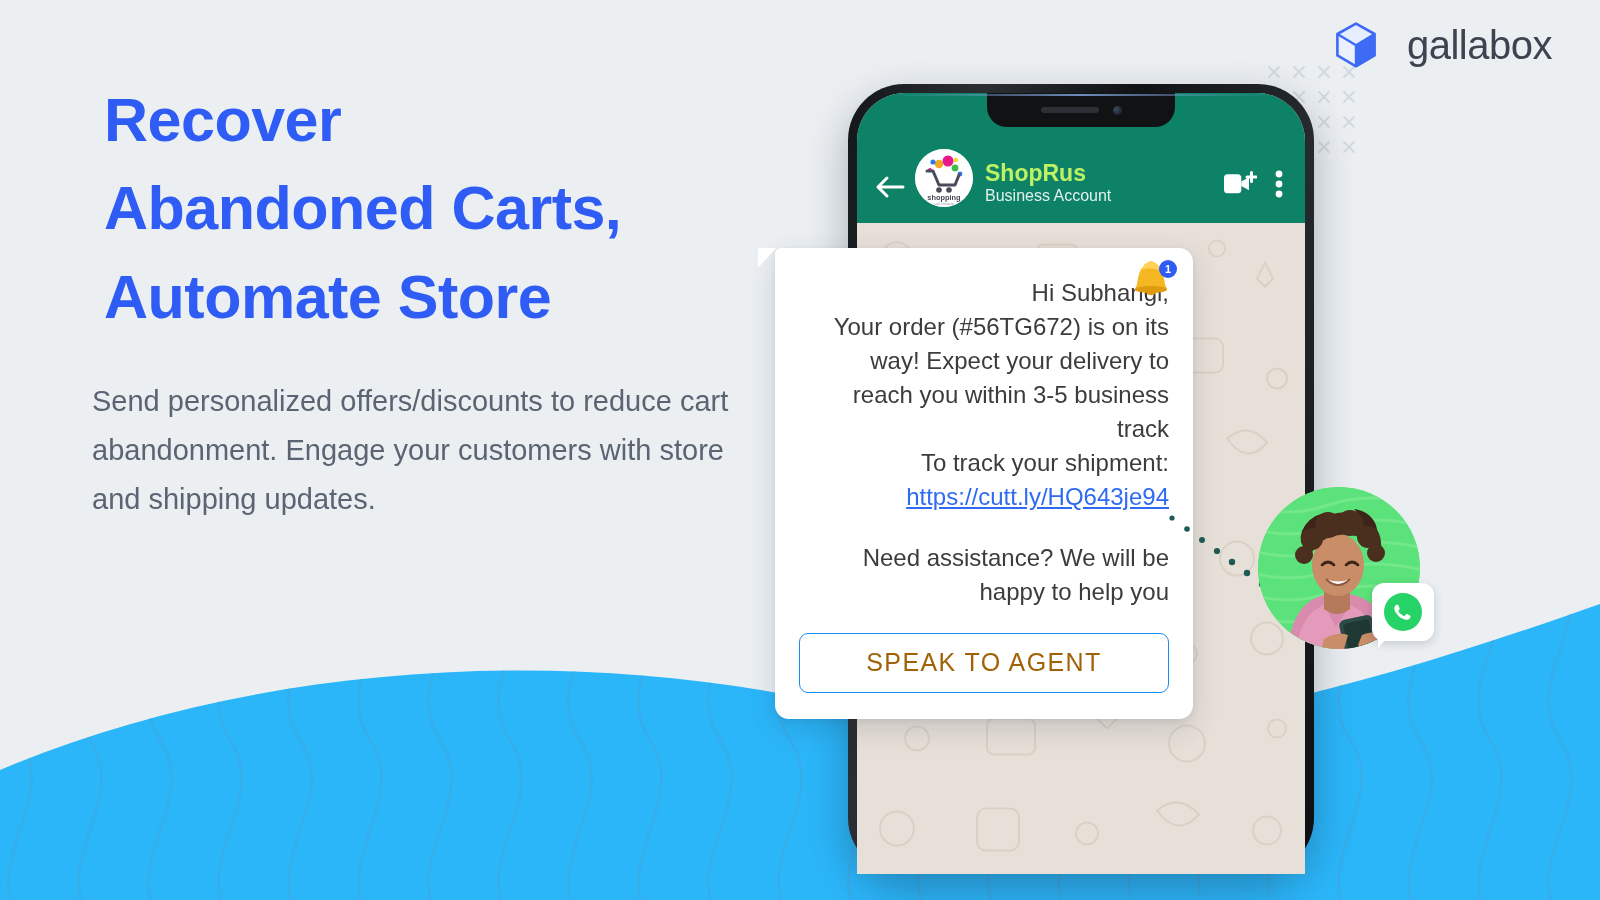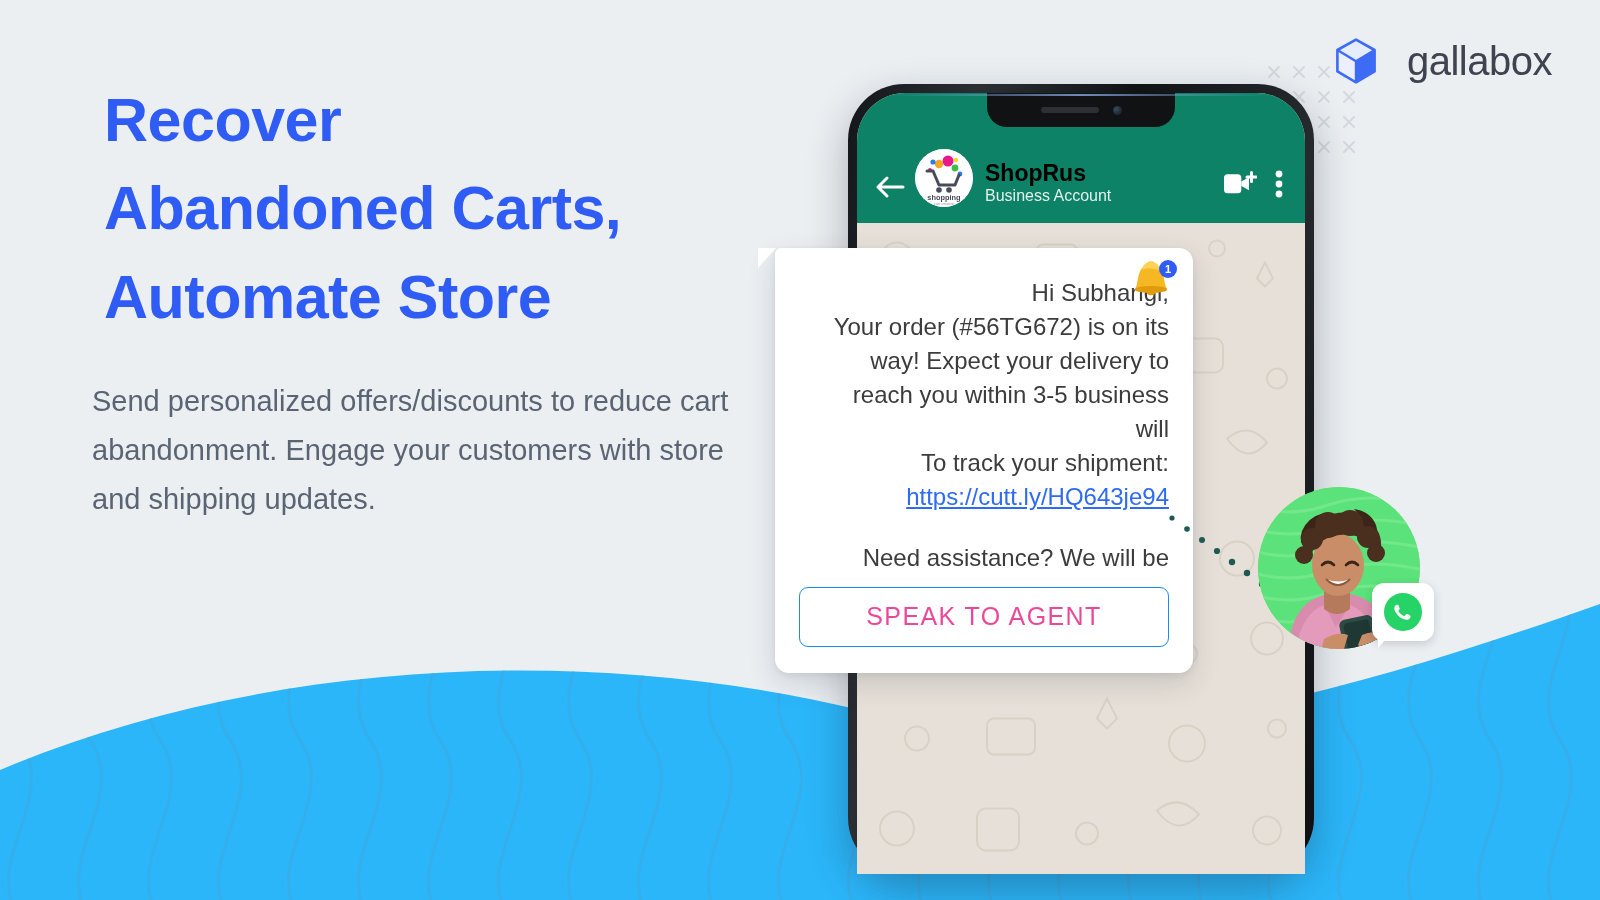"gallabox" .brand { margin-top: 16px -> none }
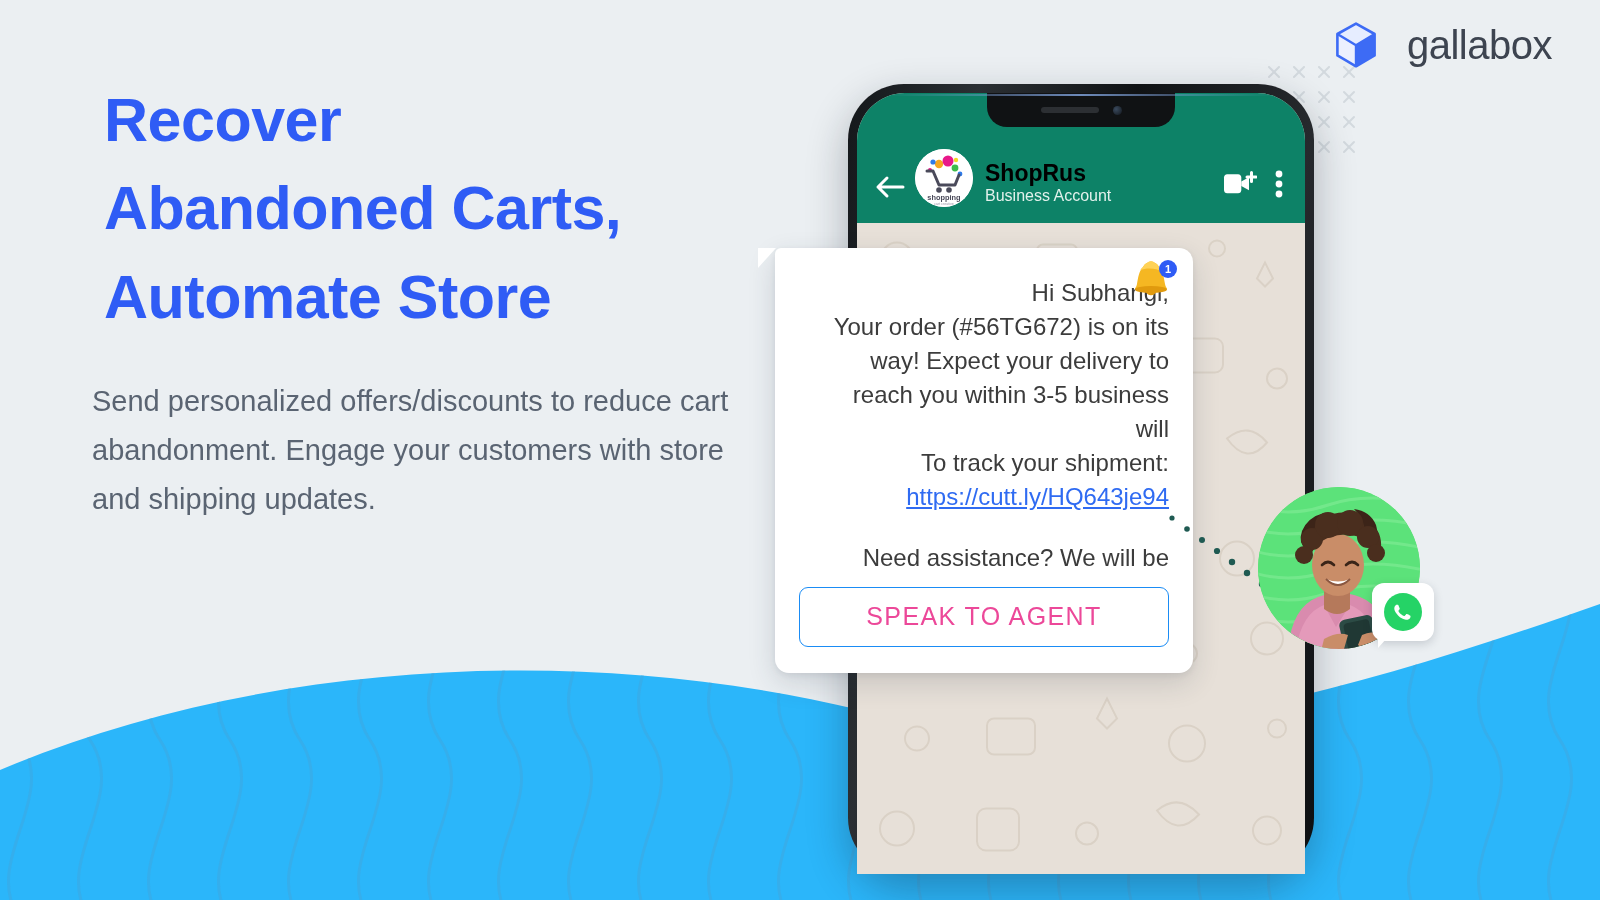"ShopRus" .wa-title { color: #000000 -> #bef264 }
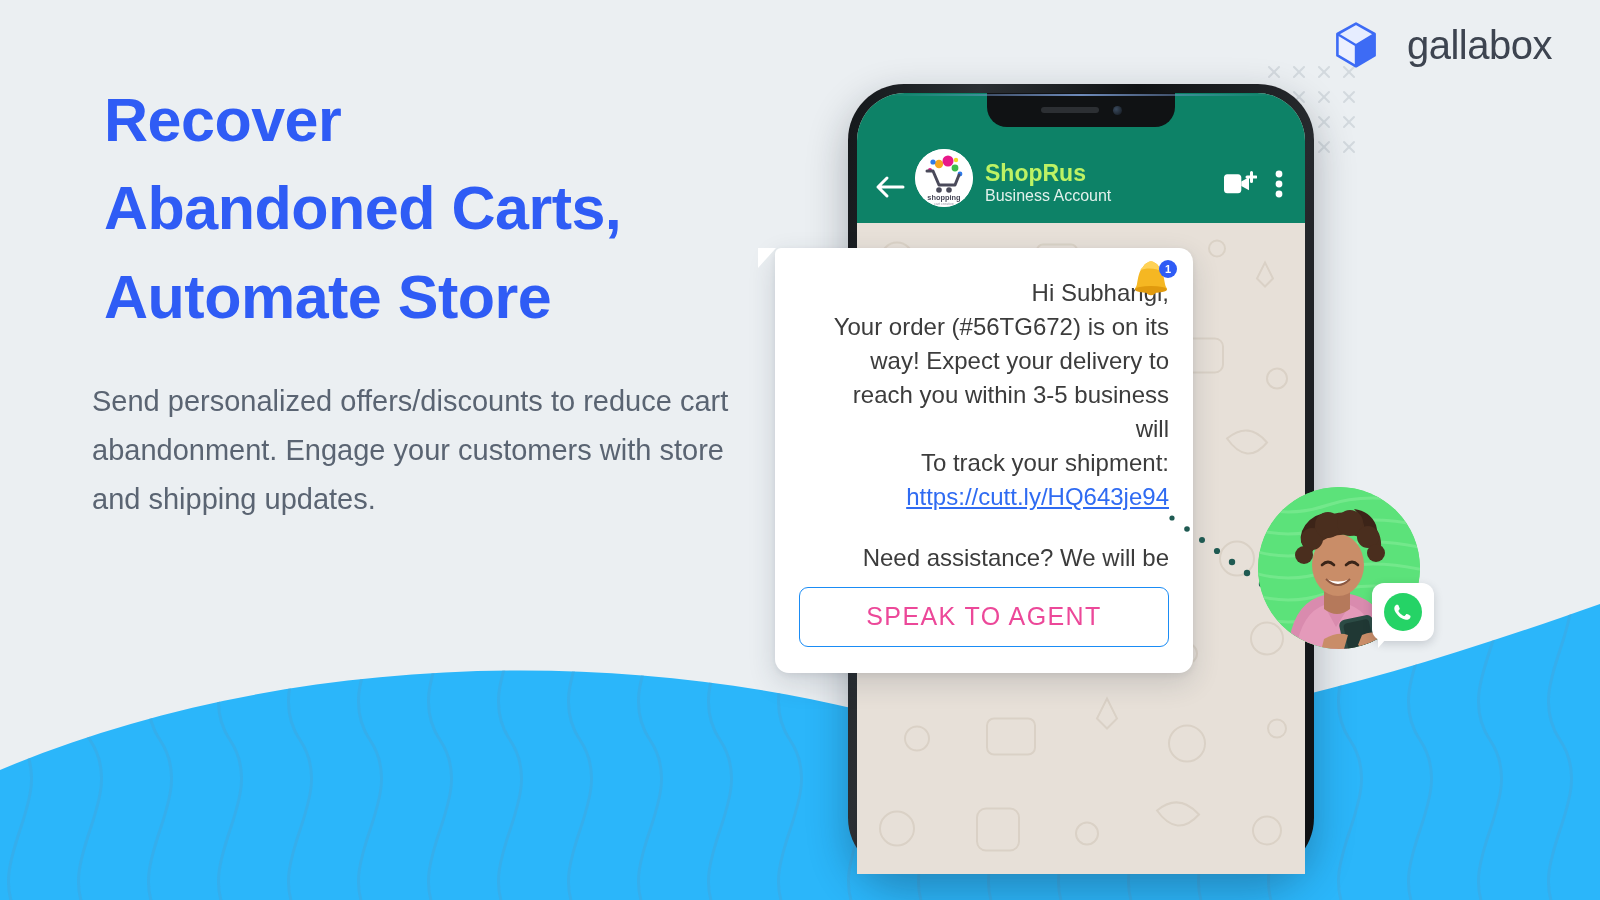"will" p { text: will -> track }
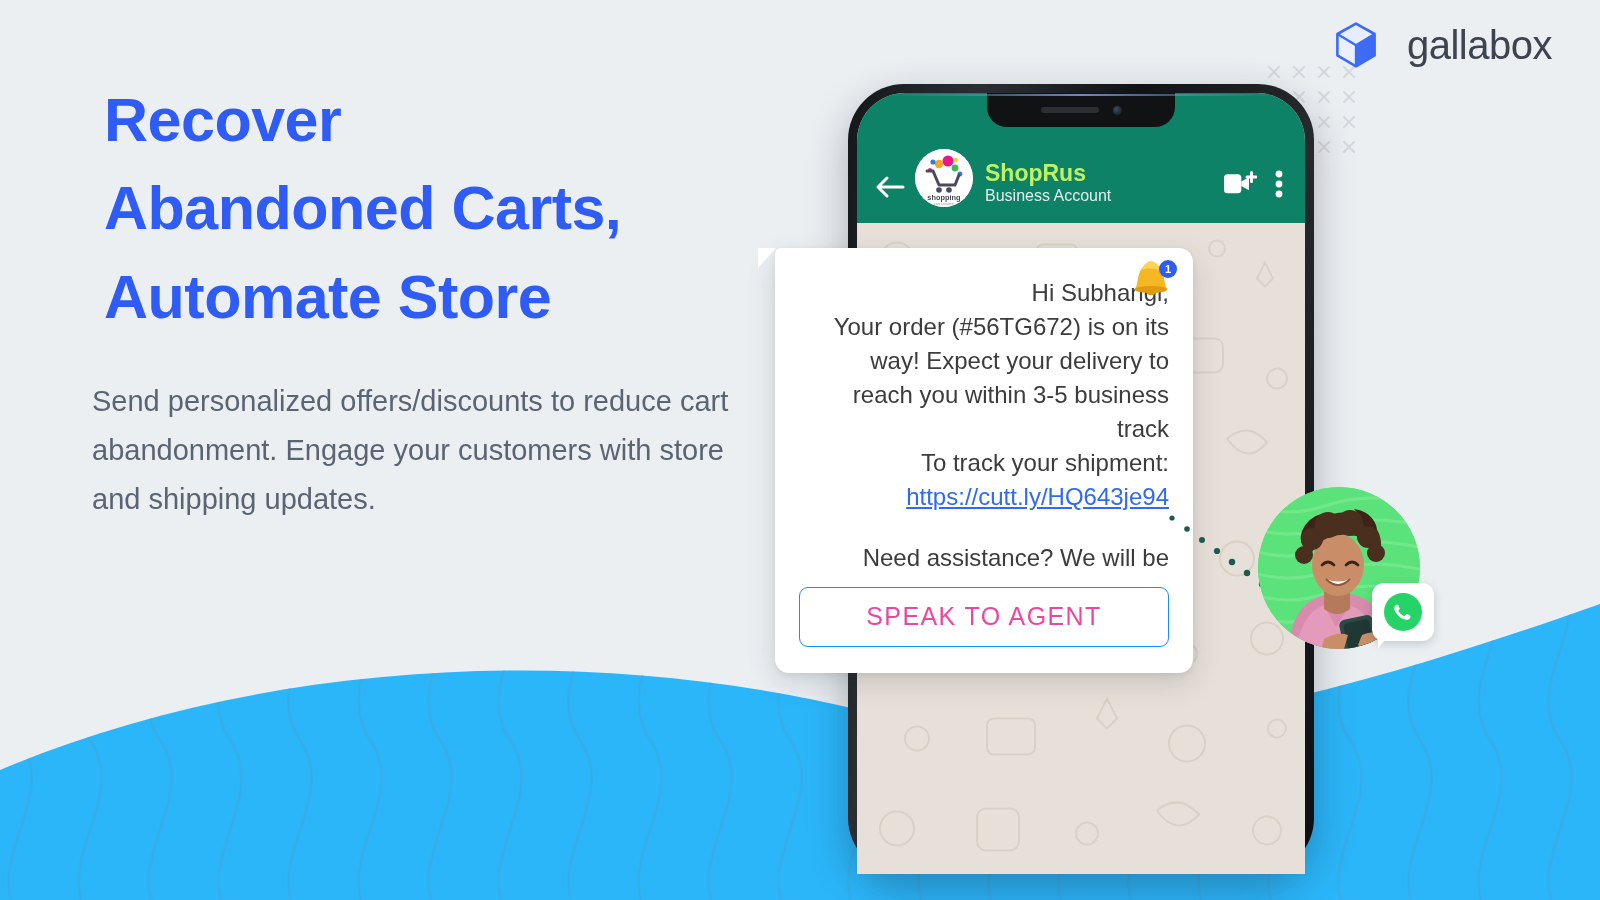"happy to help you" p { html: none -> <p>happy to help you</p> }
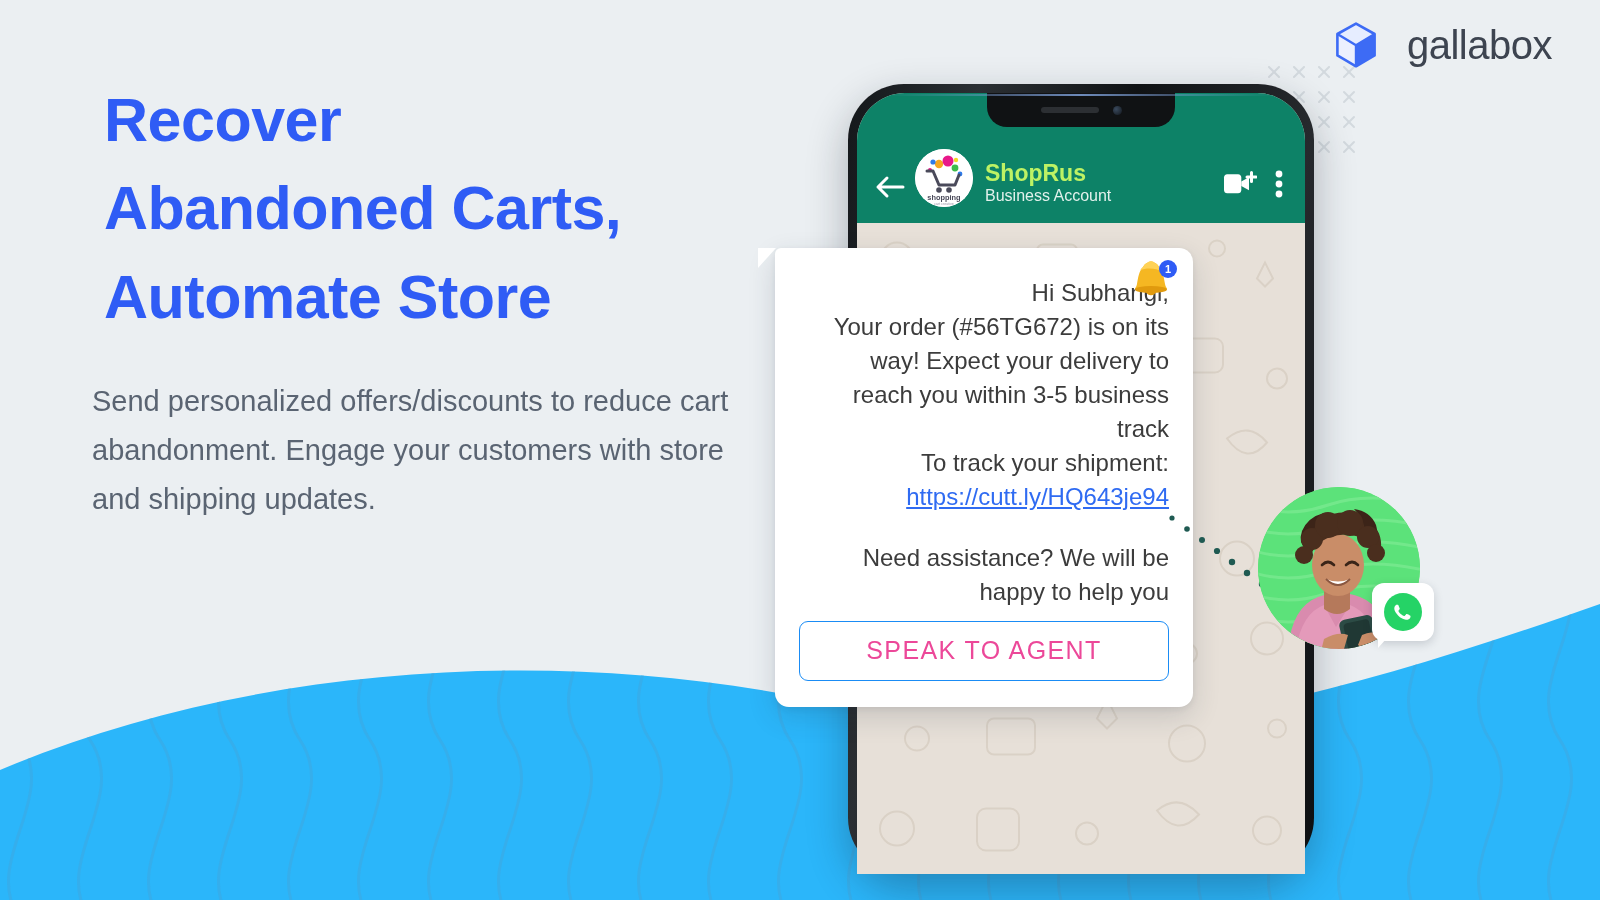"SPEAK TO AGENT" .cta { color: #ec4899 -> #a16207; margin-top: 12px -> 24px }
